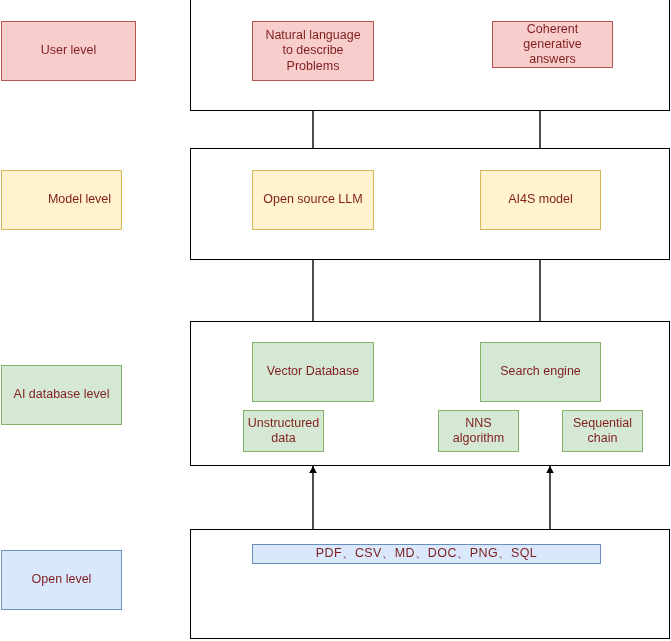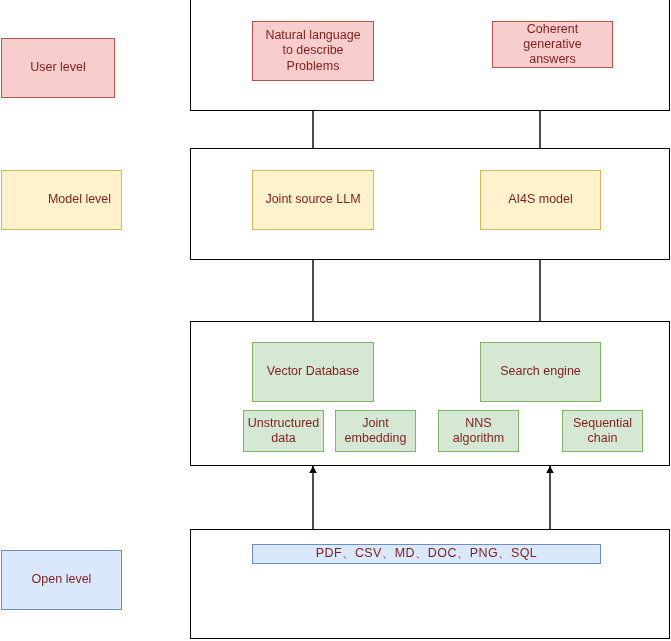"User level" div.box { top: 38px -> 21px; width: 114px -> 135px }
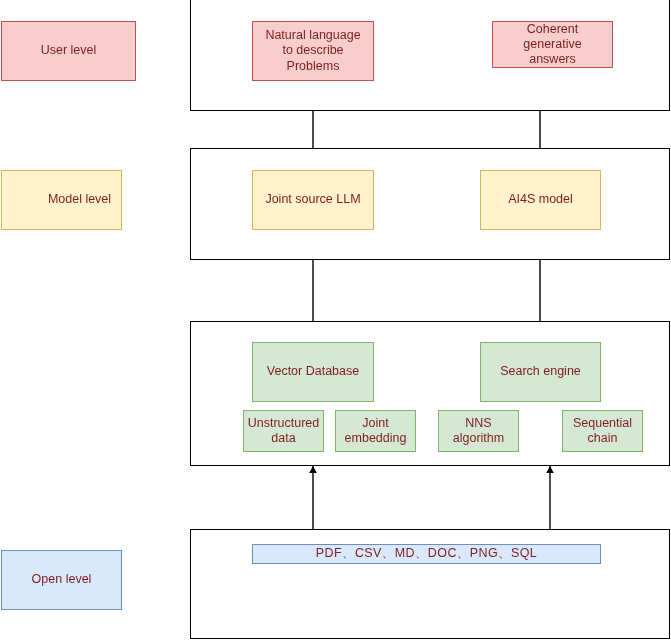"Joint source LLM" div.box { text: Joint -> Open }
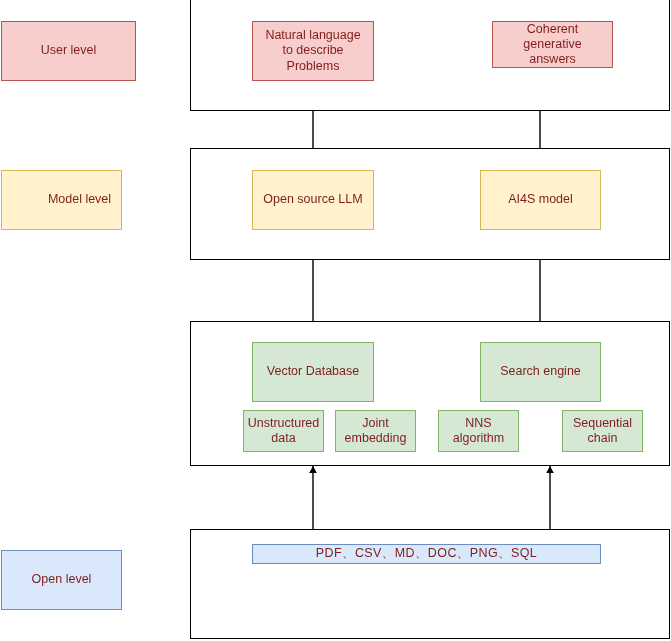"AI database level" div.box { html: none -> <div>AI database level</div> }
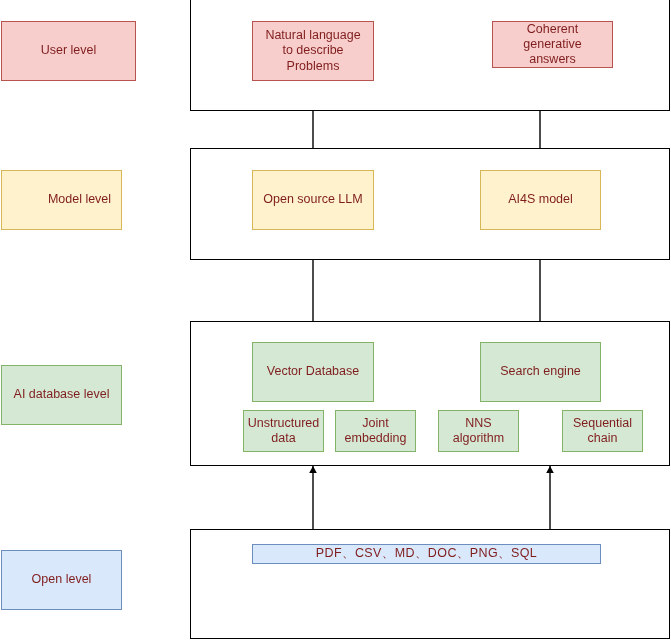"Joint embedding" div.box { html: <div>Joint embedding</div> -> none }
